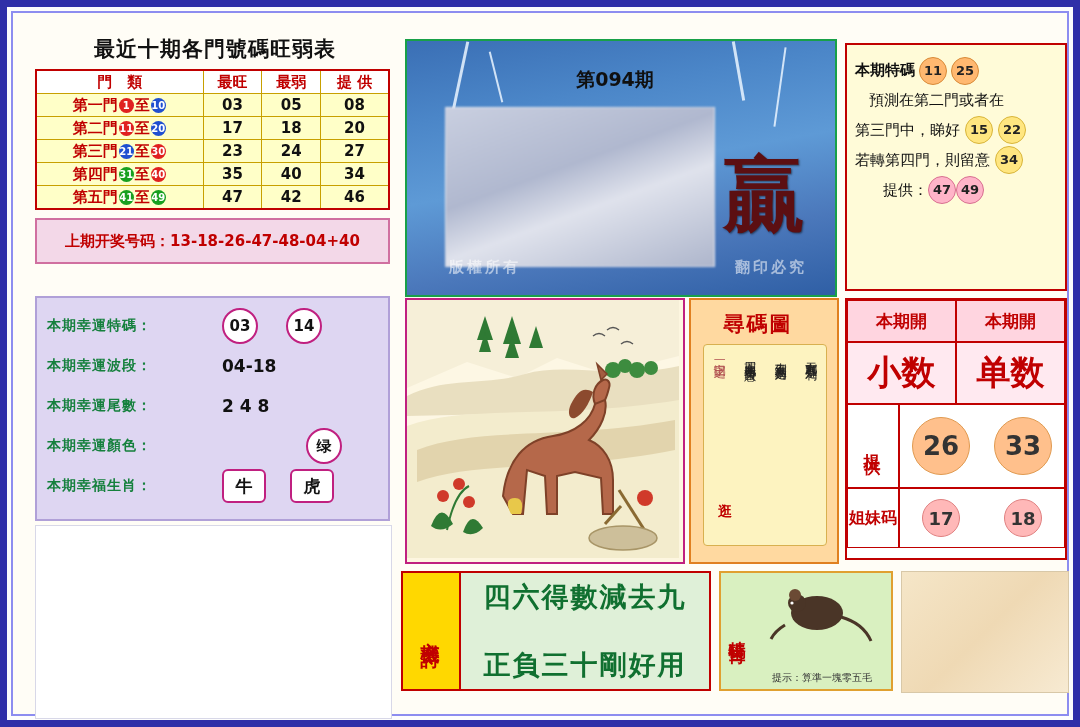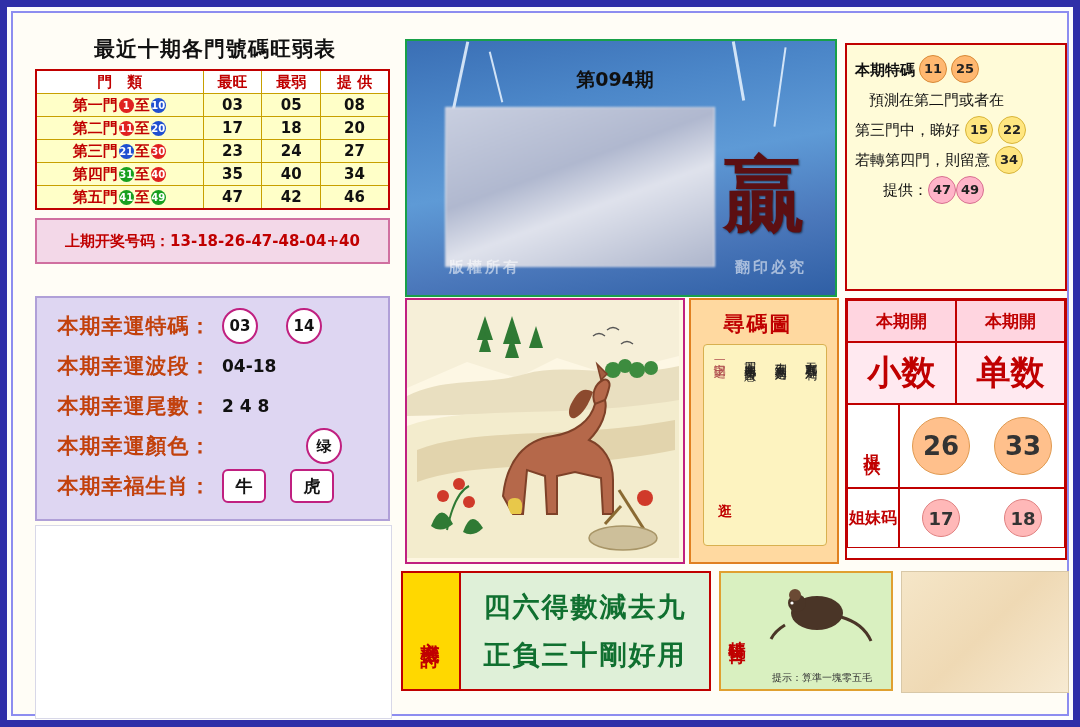"本期特碼" #rtop .hdr { align-items: flex-start -> flex-end }
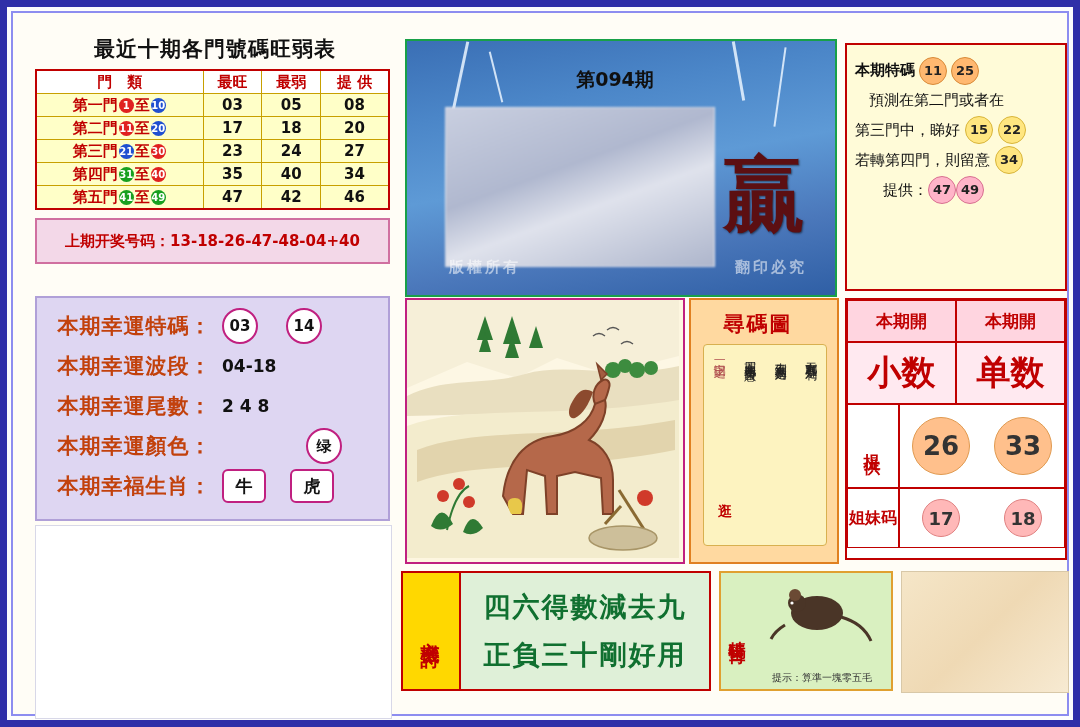"本期幸運特碼：" .llabel { color: #c2410c -> #15803d; font-size: 21px -> 14px; text-align: center -> none }
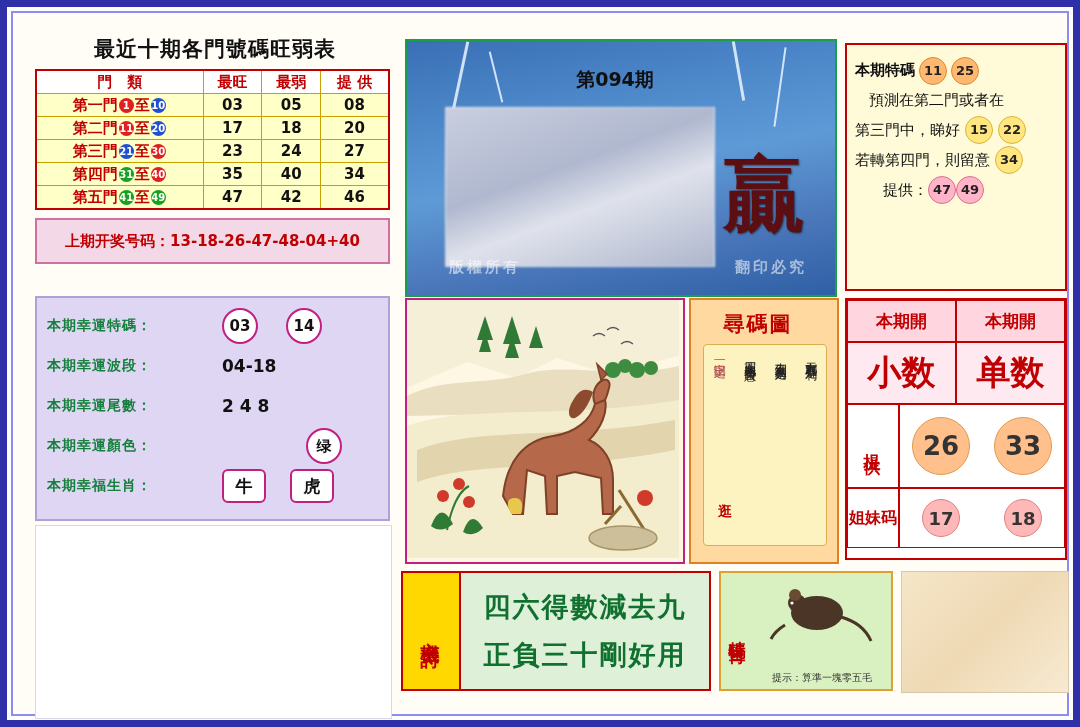"四六得數減去九" #poem-lines { justify-content: center -> space-between }
